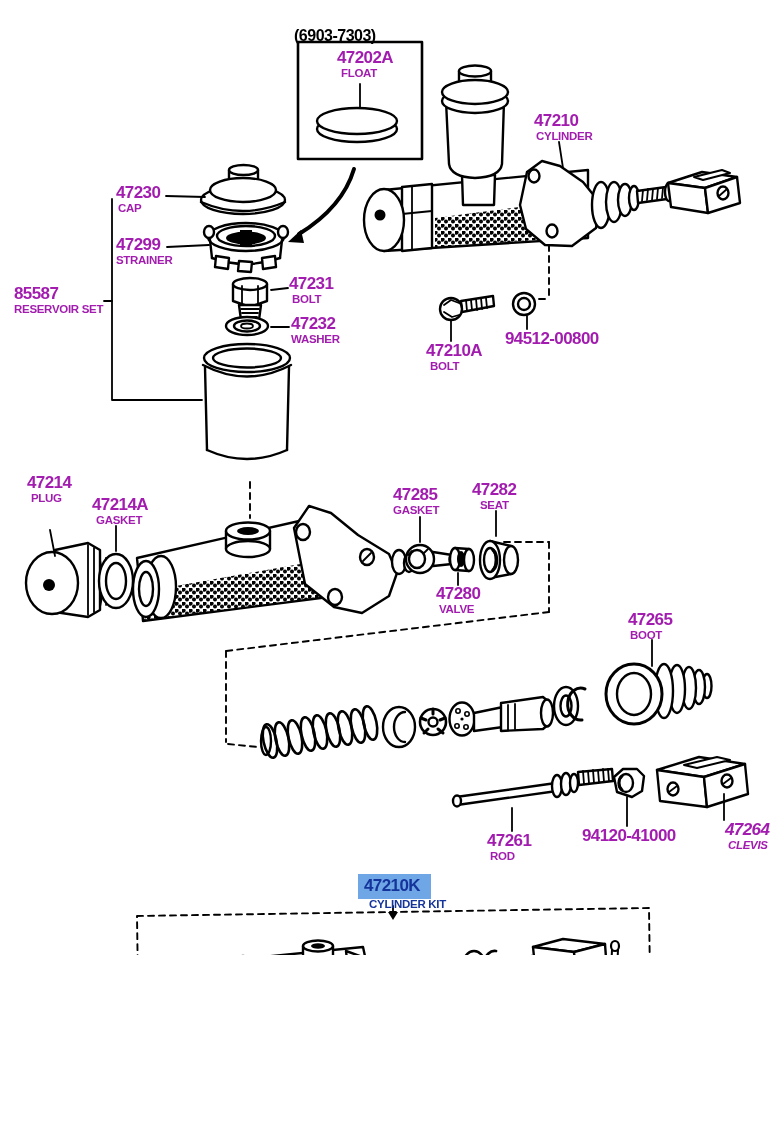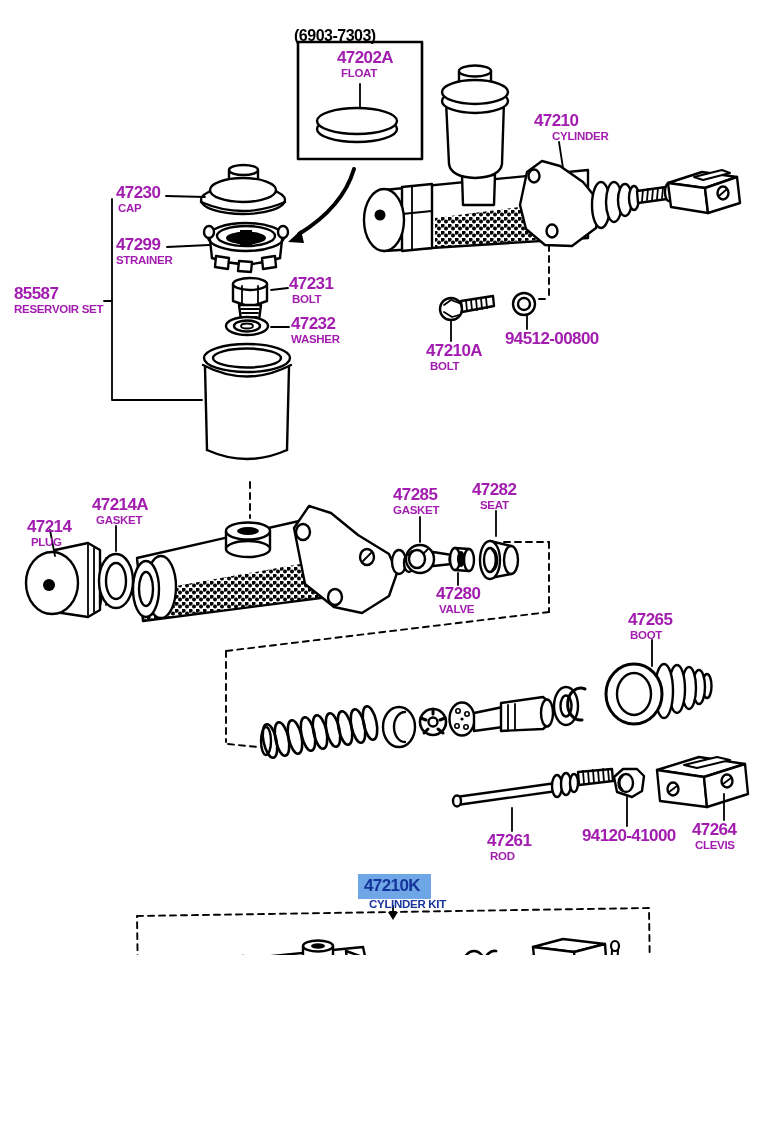"CYLINDER" div.pname { margin-left: 18px -> 2px }
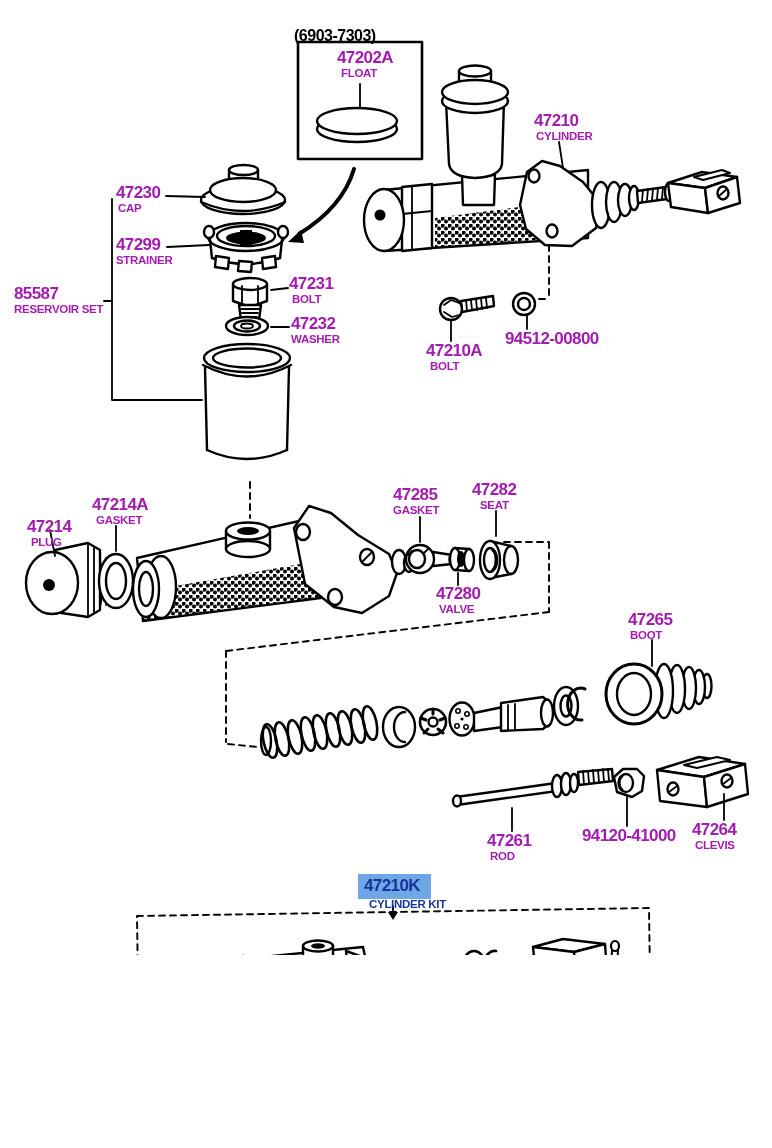"47214" div.plabel { top: 518px -> 474px }
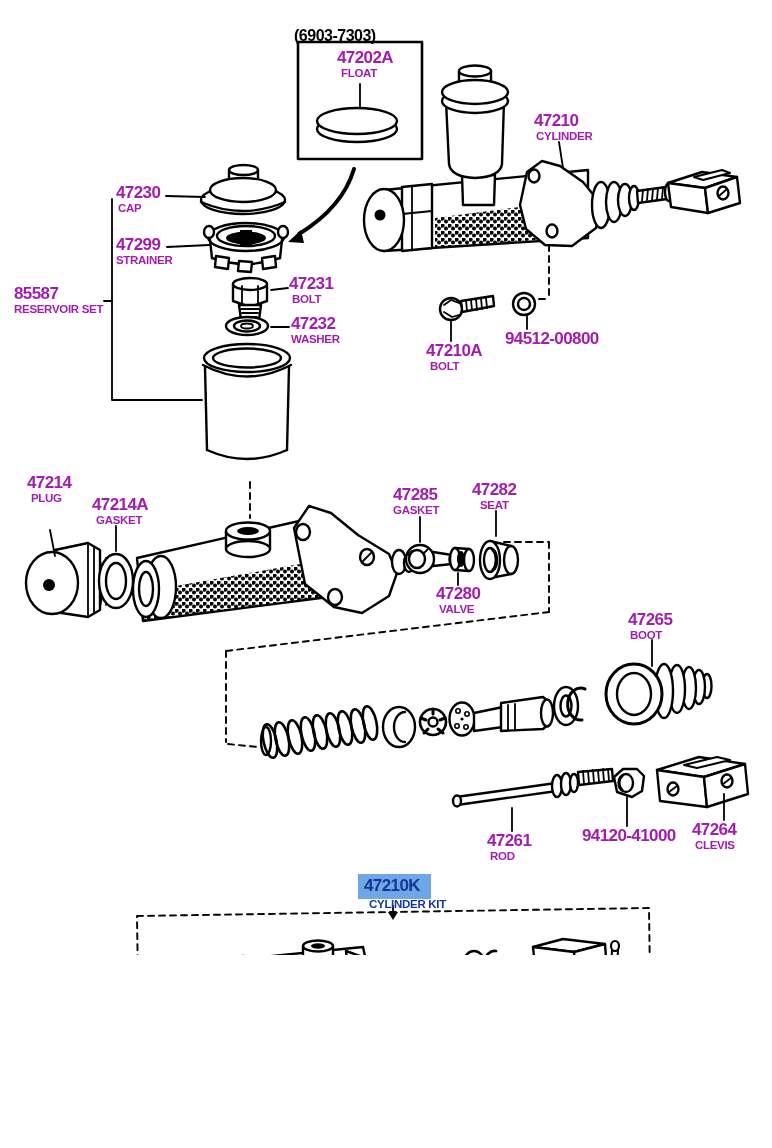"47264" div.plabel { font-style: none -> italic; left: 692px -> 725px }
